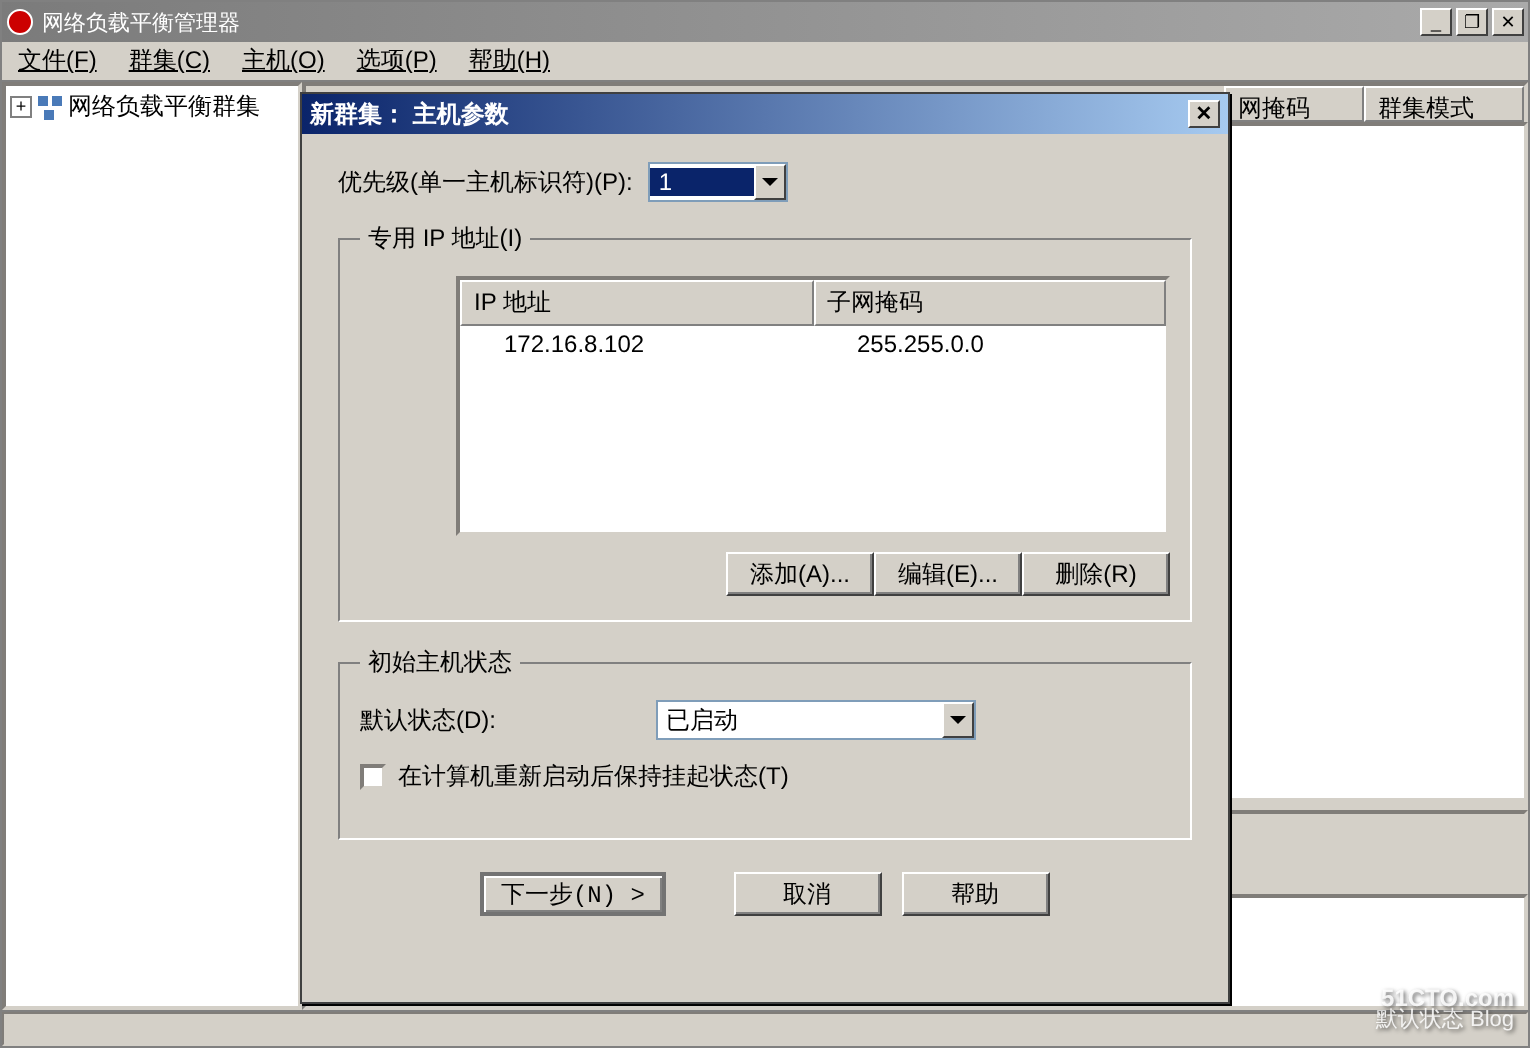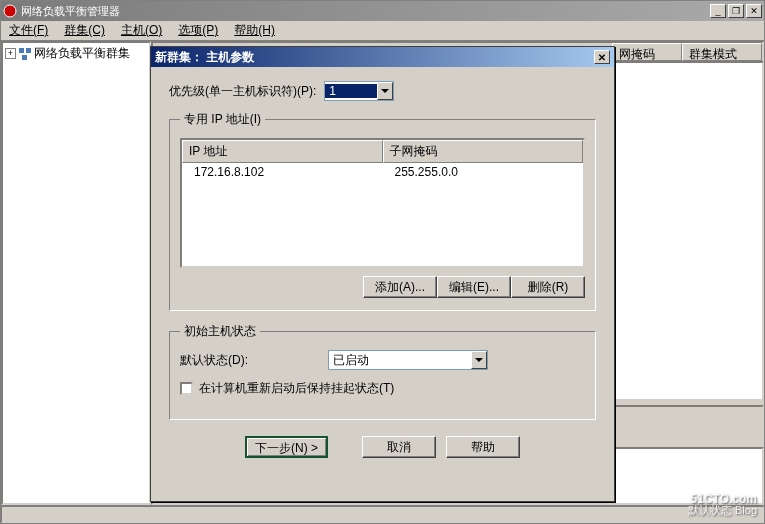"IP 地址" .ip-table { margin-left: none -> 48px }
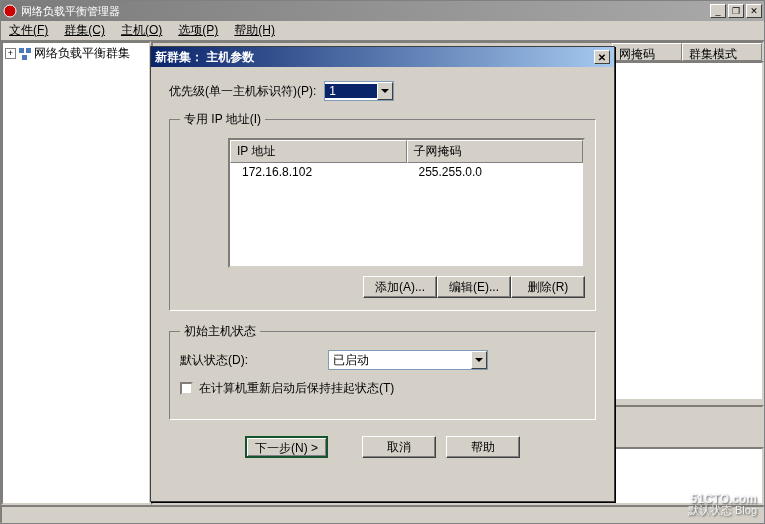"172.16.8.102" .ip-cell { padding: 0 12px -> 0 22px }
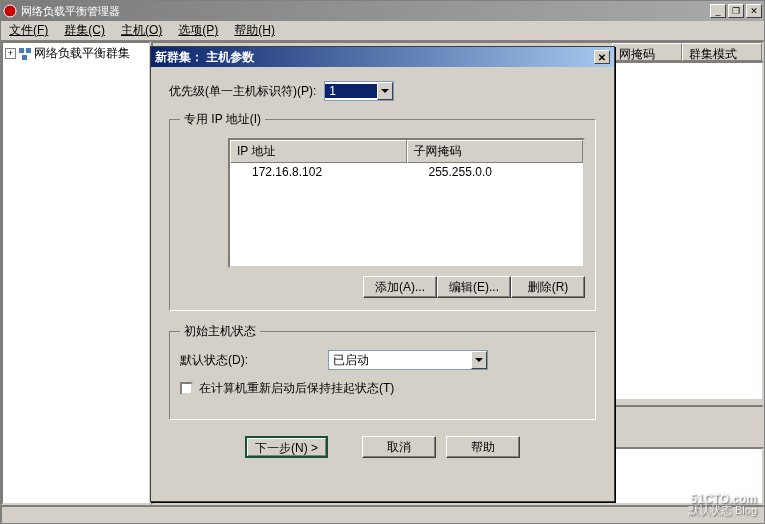"下一步(N) >" .btn.default { border: 2px solid #14532d -> 2px solid #737373; font-family: none -> Liberation Mono, monospace }
